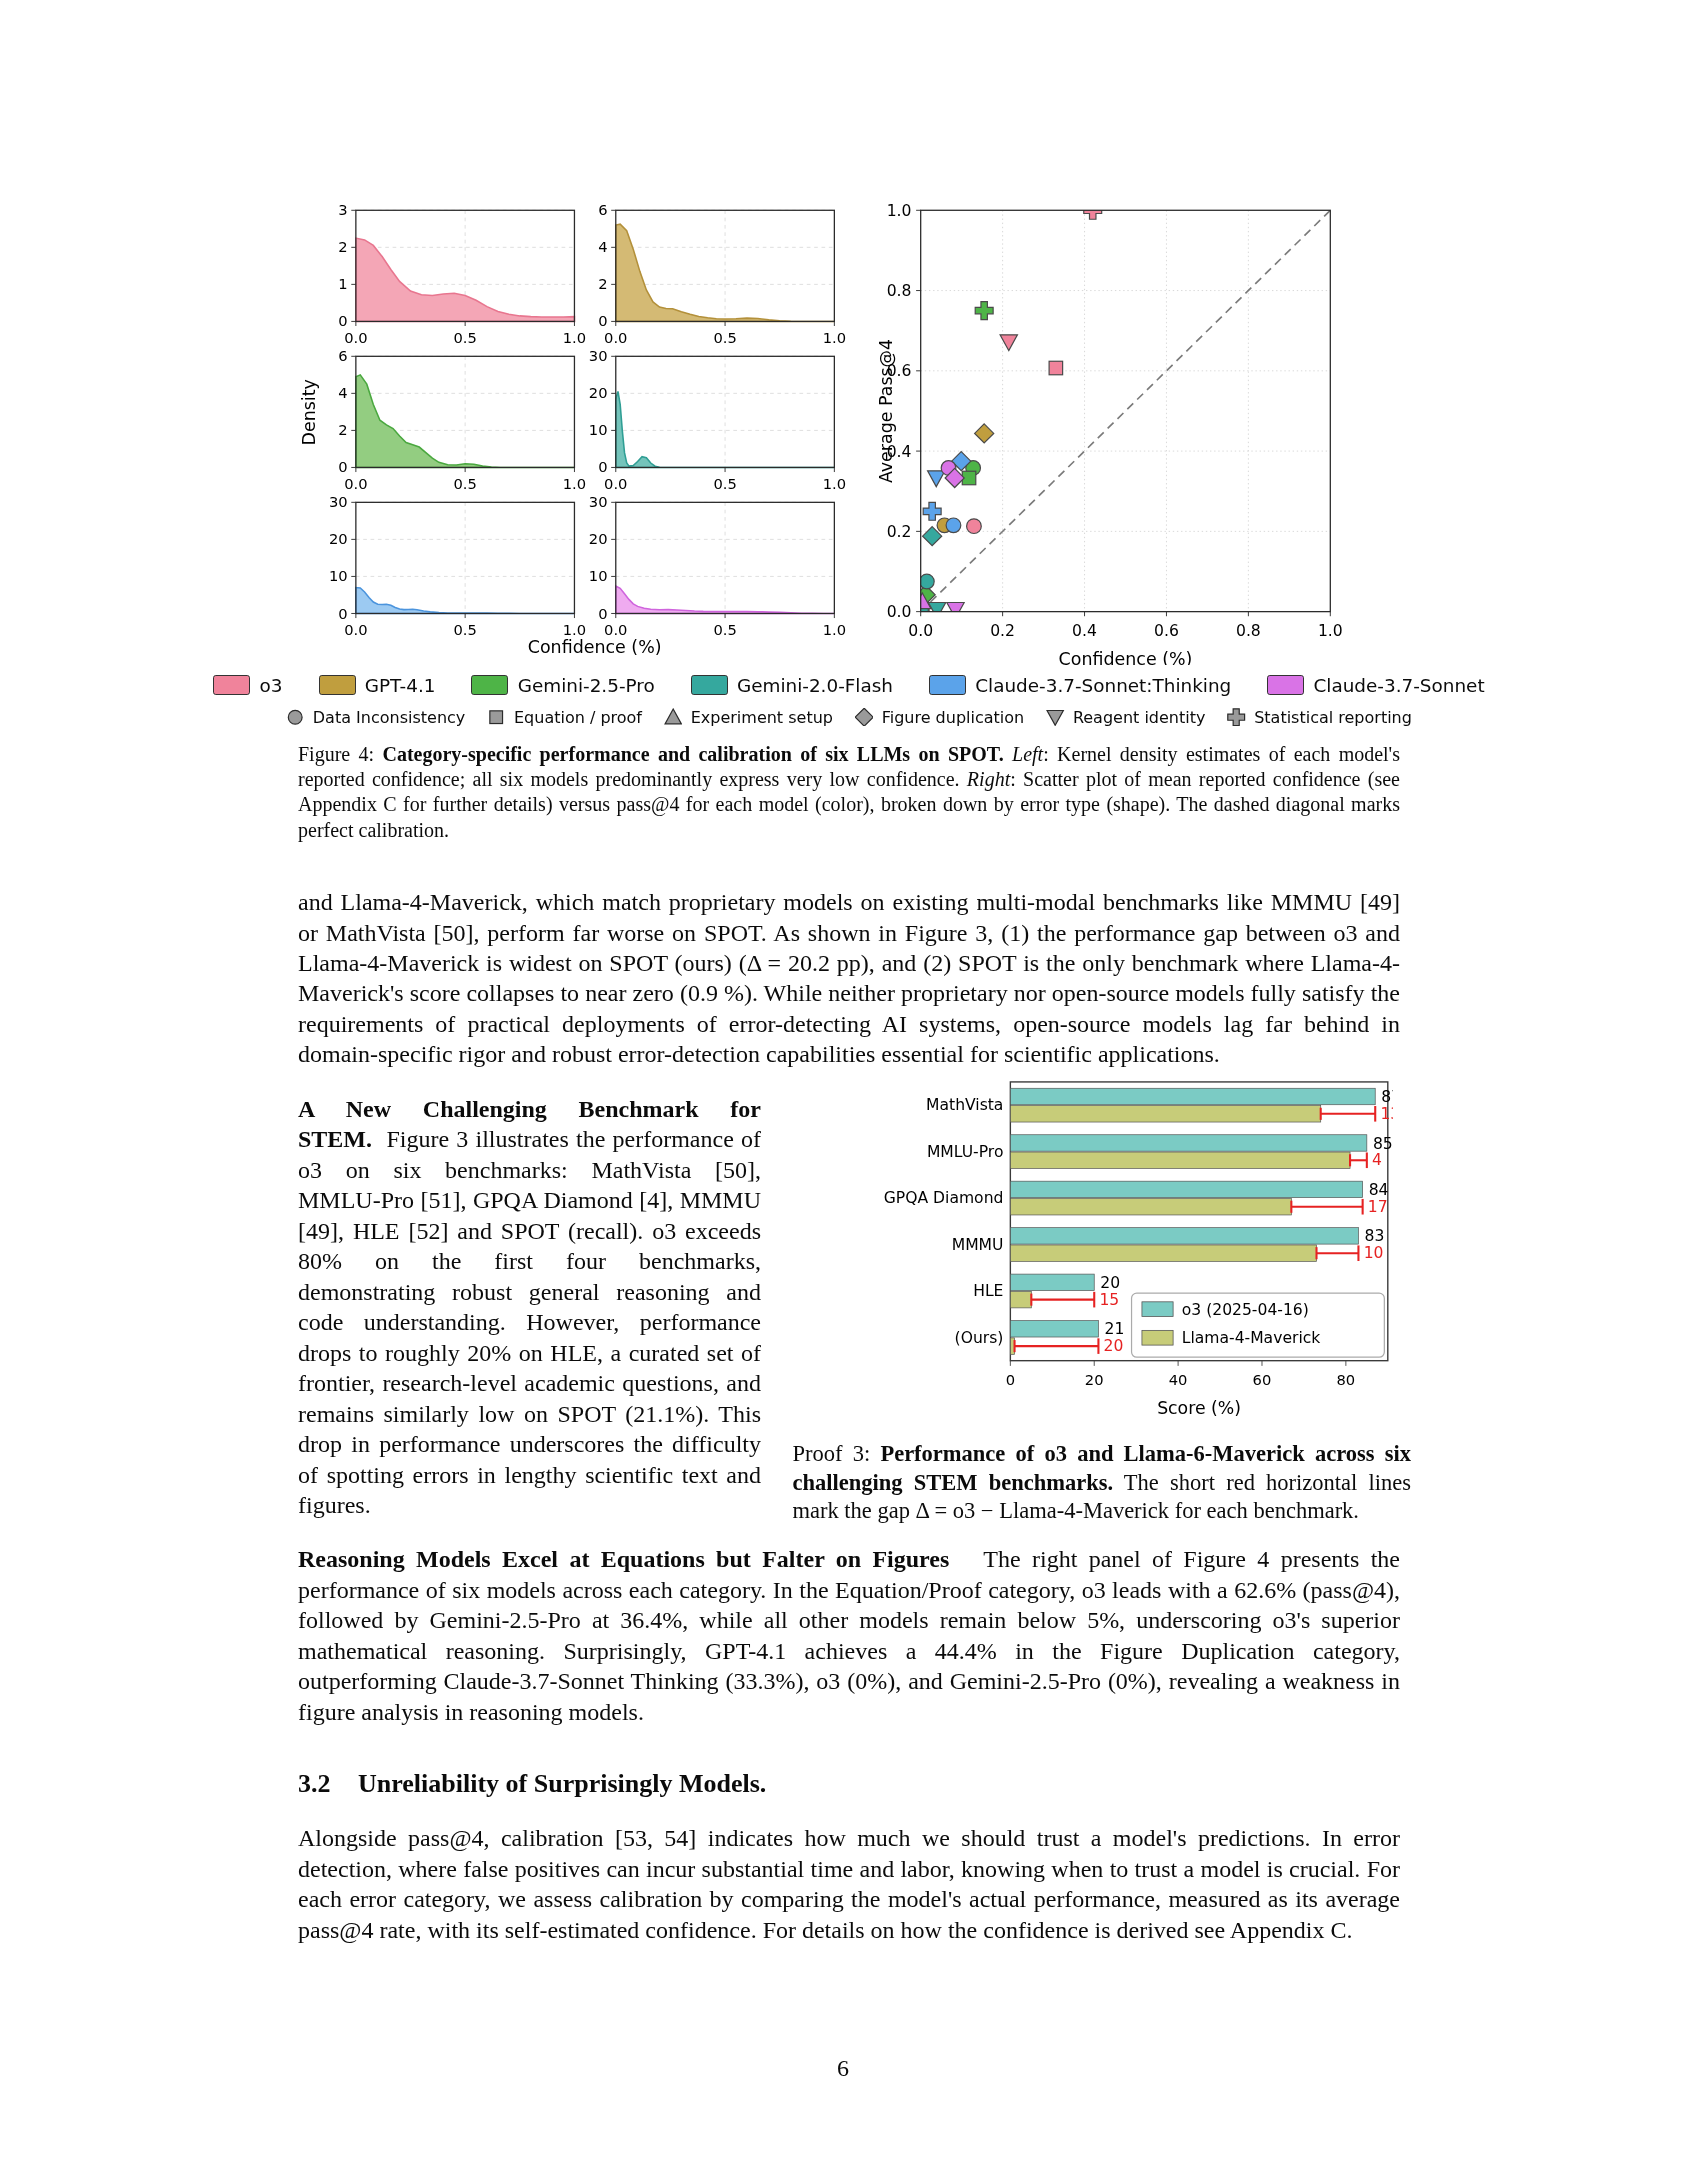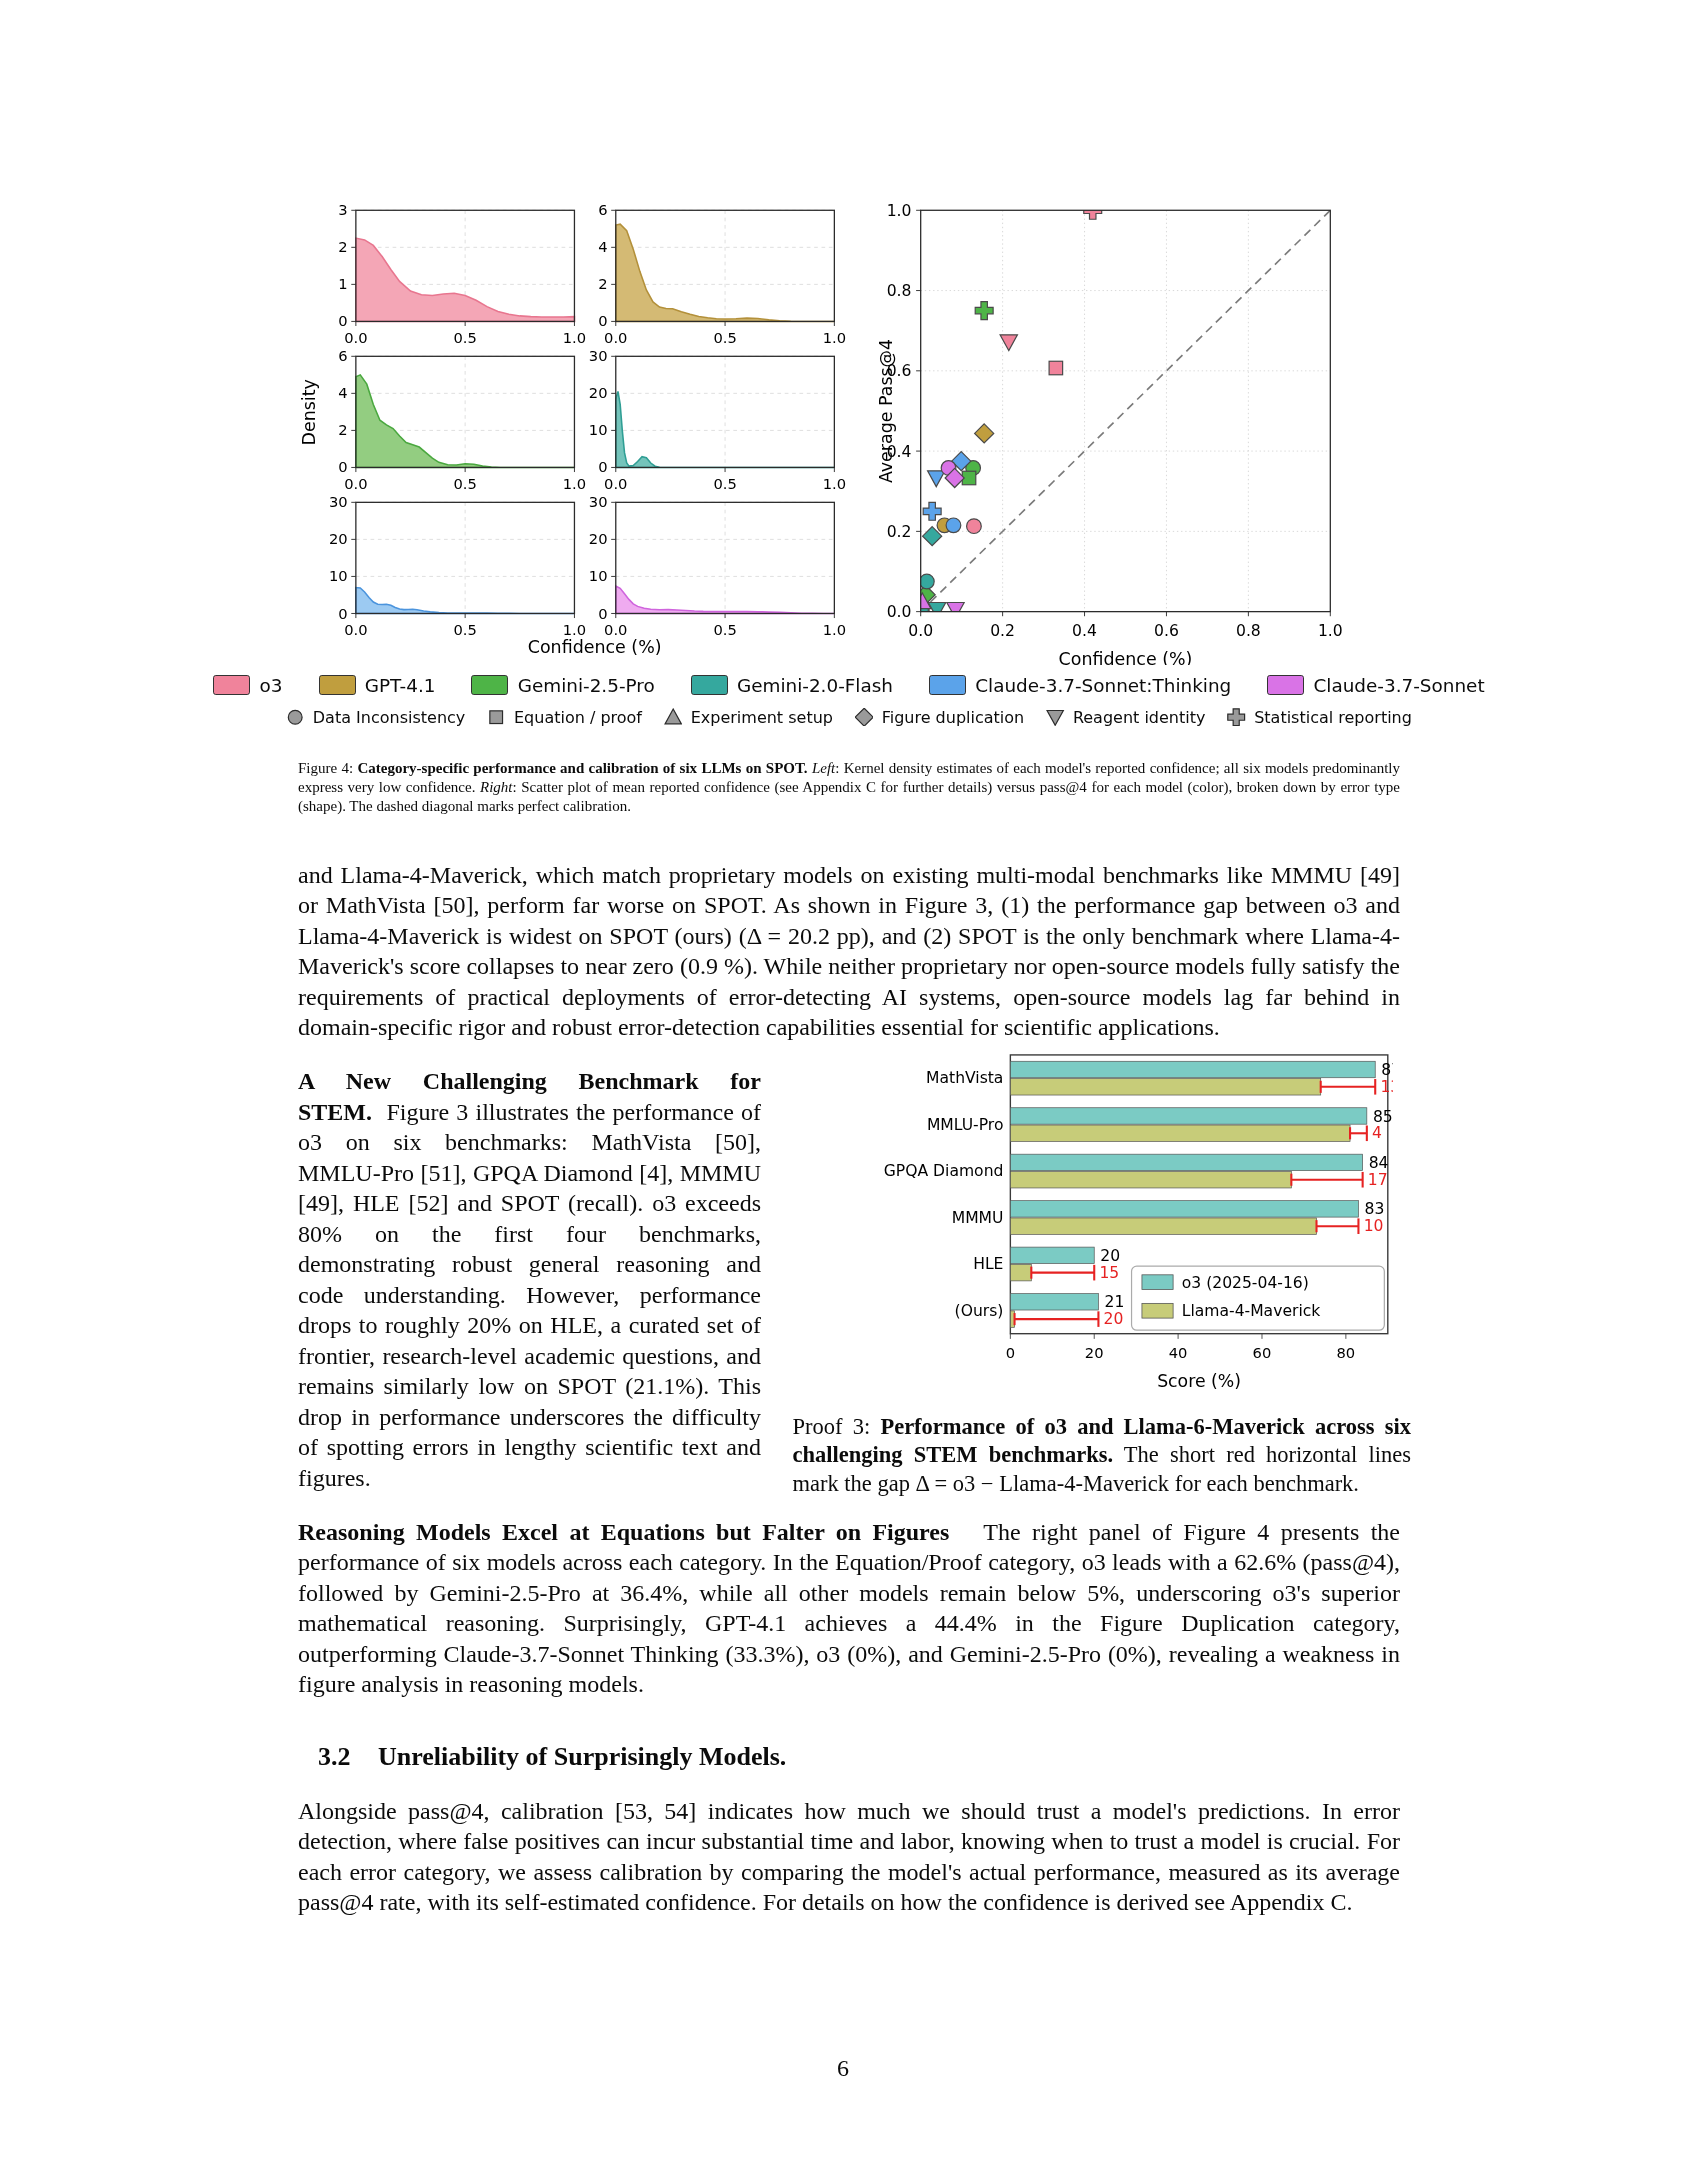"Figure 4: Category-specific performance" .caption { font-size: 15px -> 20px; margin: 32px 0 0 0 -> 15px 0 0 0 }
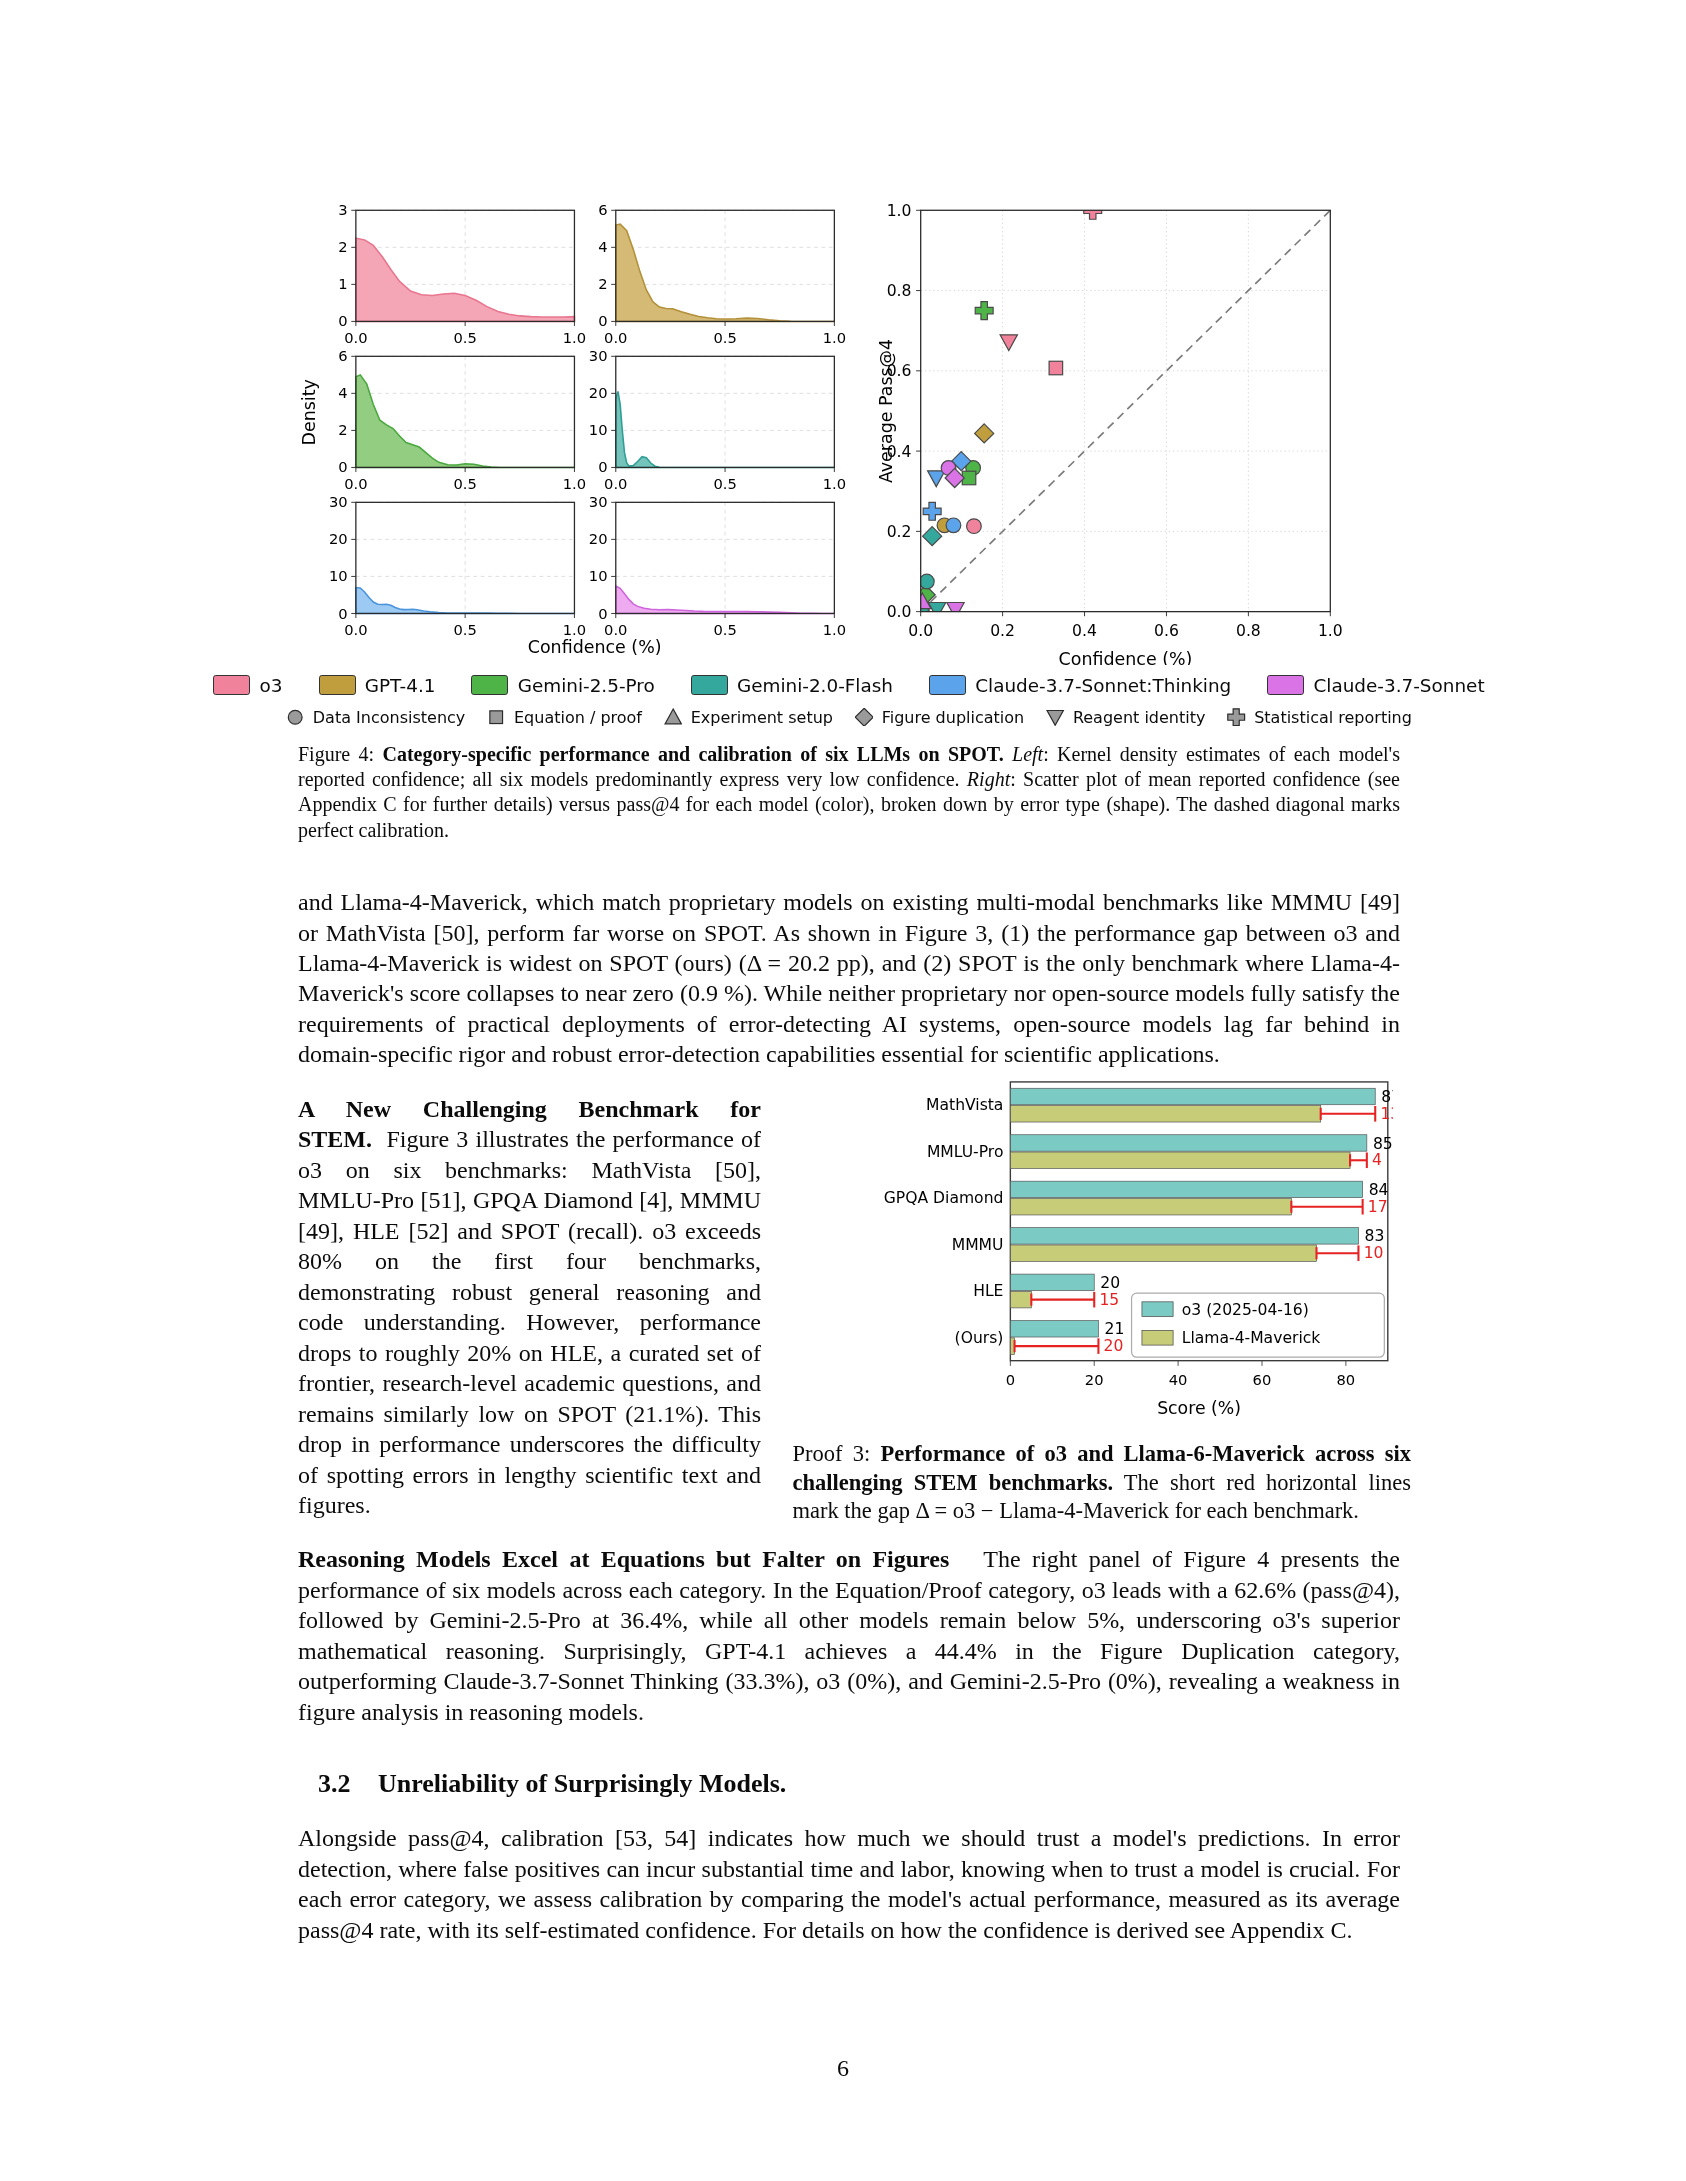"3.2" h3.sec .num { margin-left: 20px -> none }
